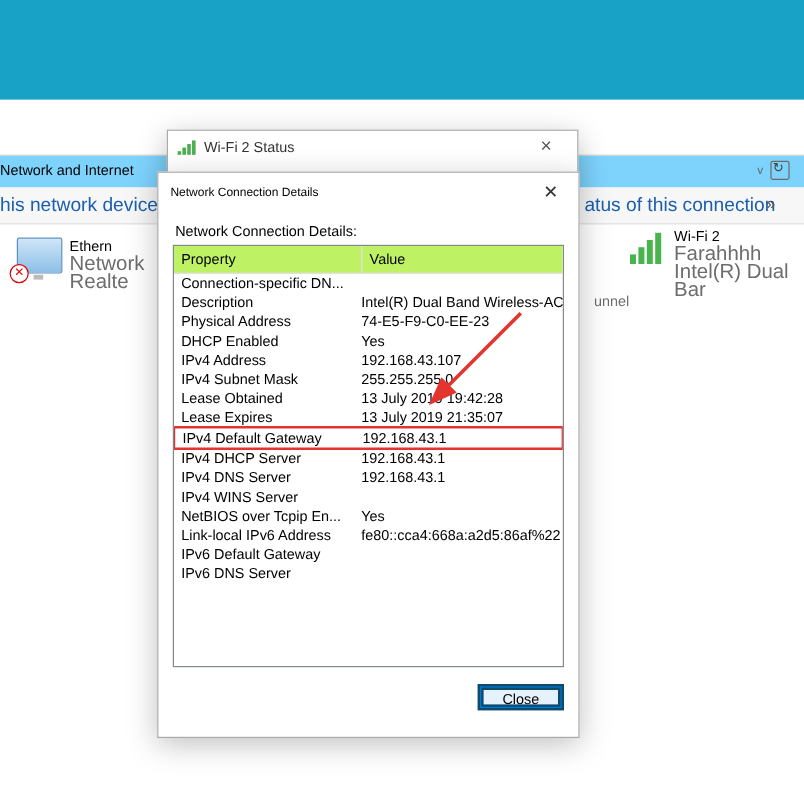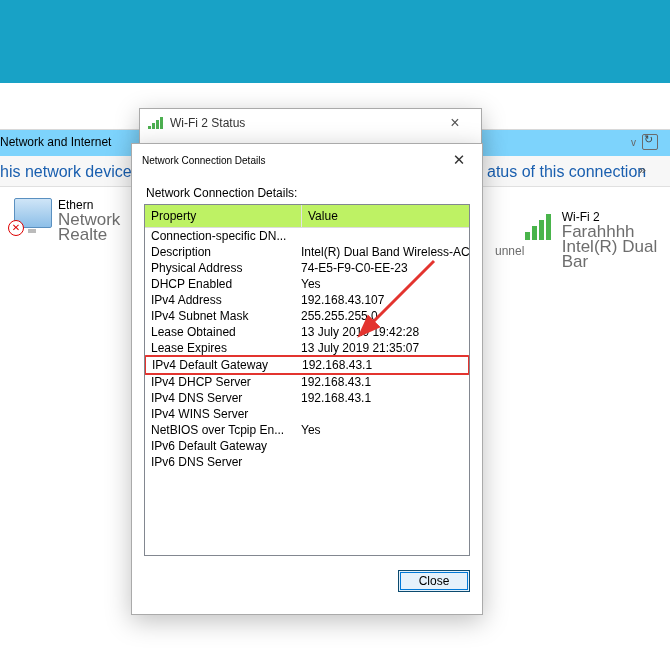"Wi-Fi 2" .ad2 { top: 210px -> 190px }
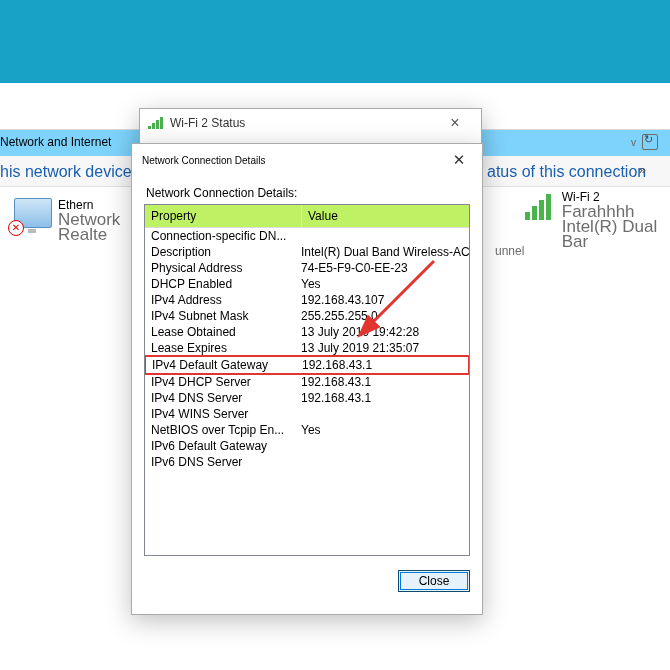"Link-local IPv6 Address" div.row { html: none -> <div> <div>Link-local IPv6 Address</div> <div>fe80::cca4:668a:a2d5:86af%22</div> </div> }
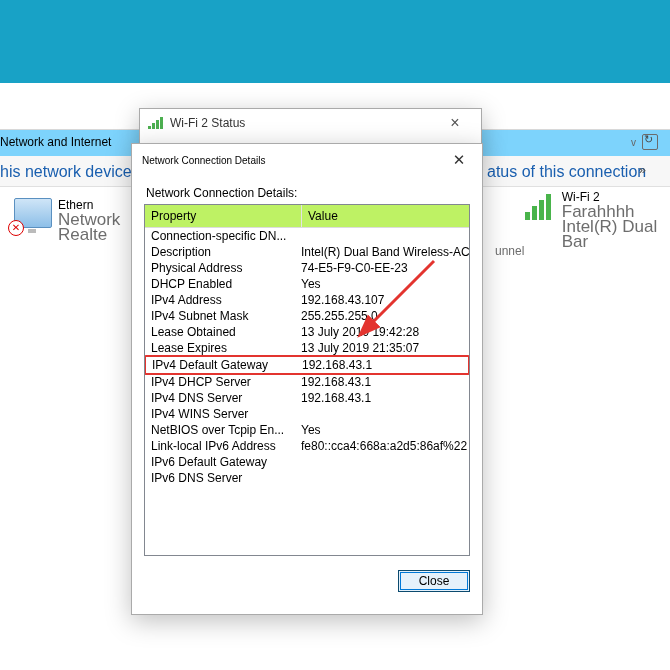"Close" .btn { border: 1px solid #0c4a6e -> 5px solid #0c4a6e }
